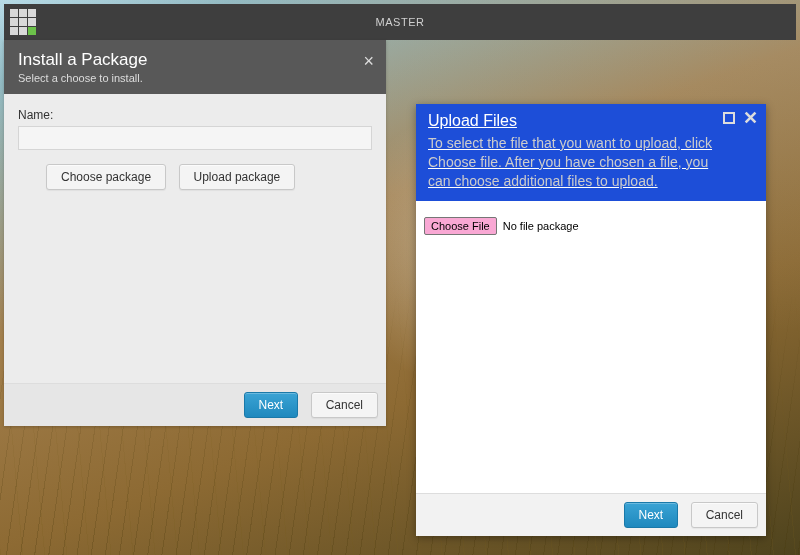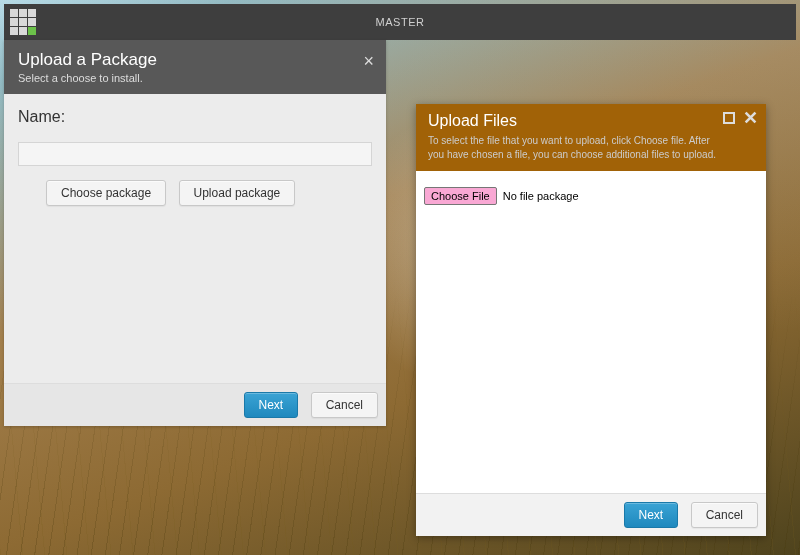"Upload a Package" h1 { text: Upload -> Install }
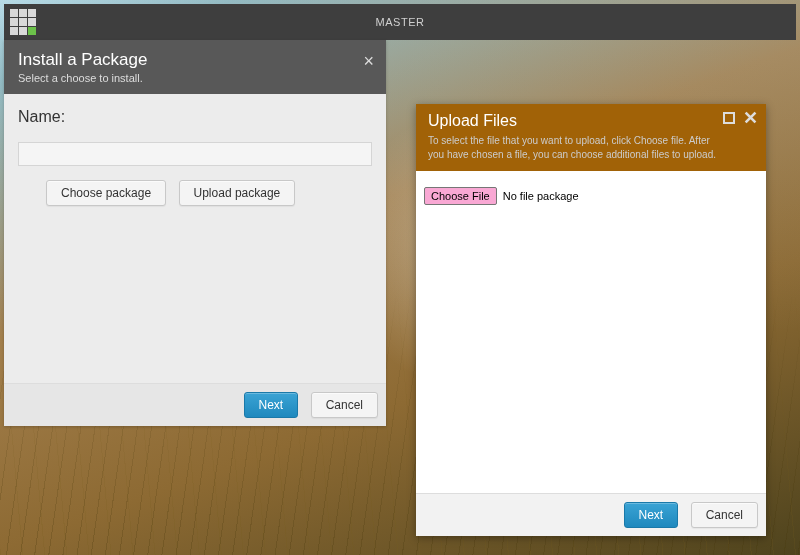"Name:" .install-body label { font-size: 16px -> 12px; margin-bottom: 16px -> 4px }
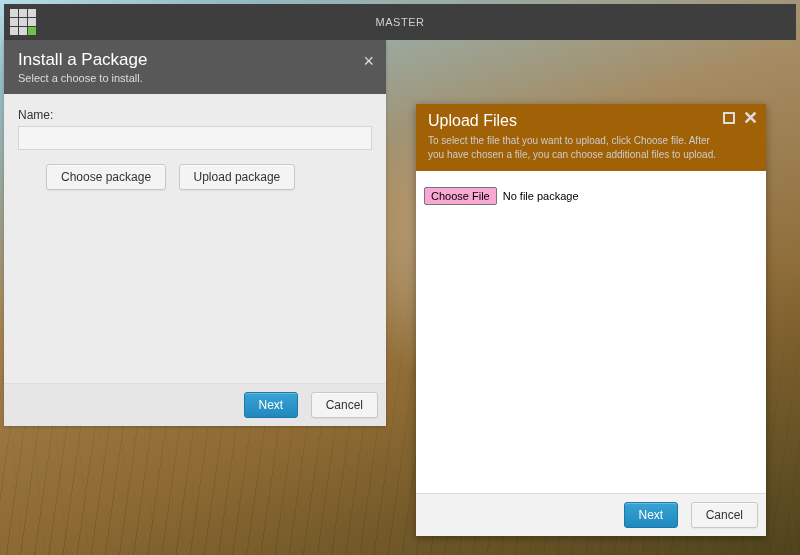"Upload Files" .upload-header { background: #a16207 -> #1d4ed8; text-decoration: none -> underline }
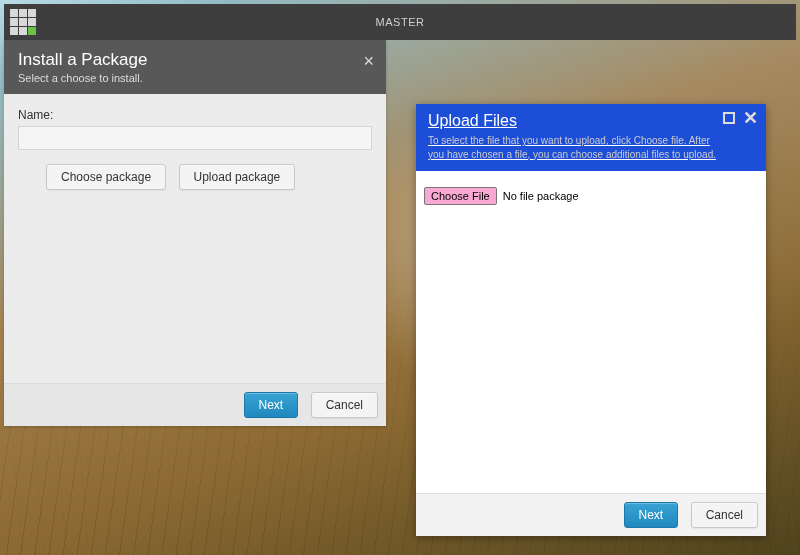"To select the file that" .upload-header p { font-size: 10px -> 14px }
